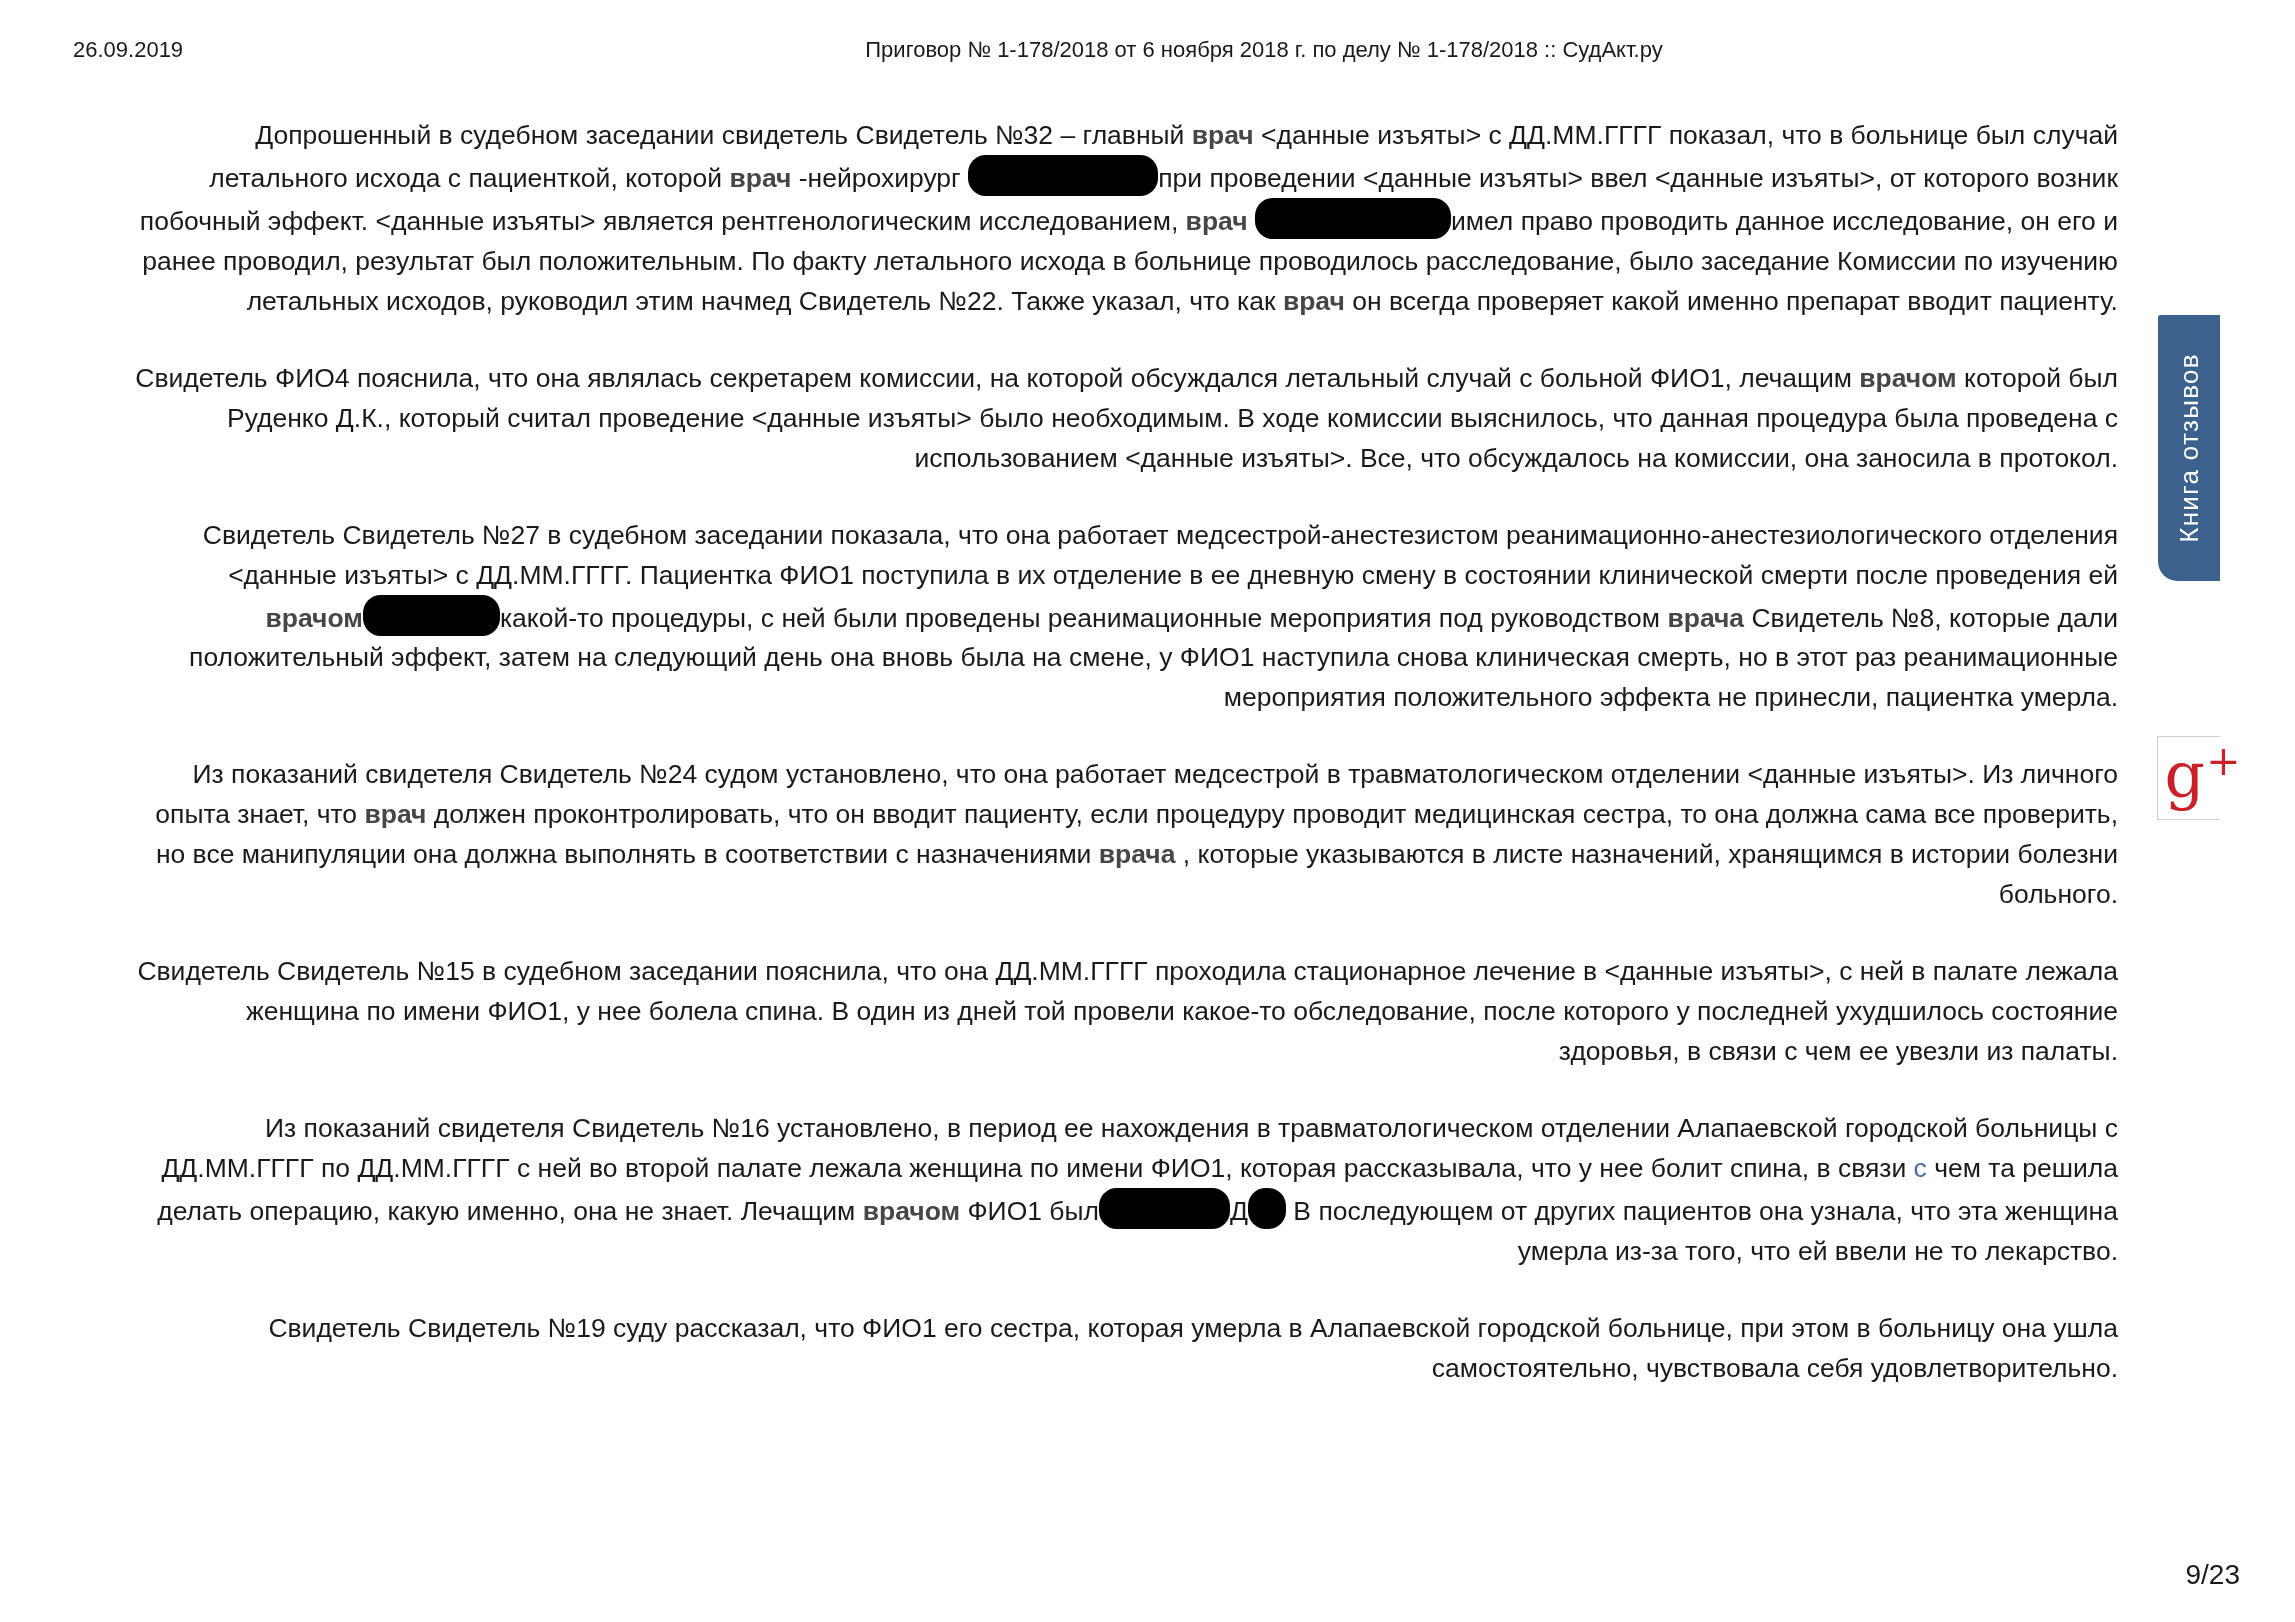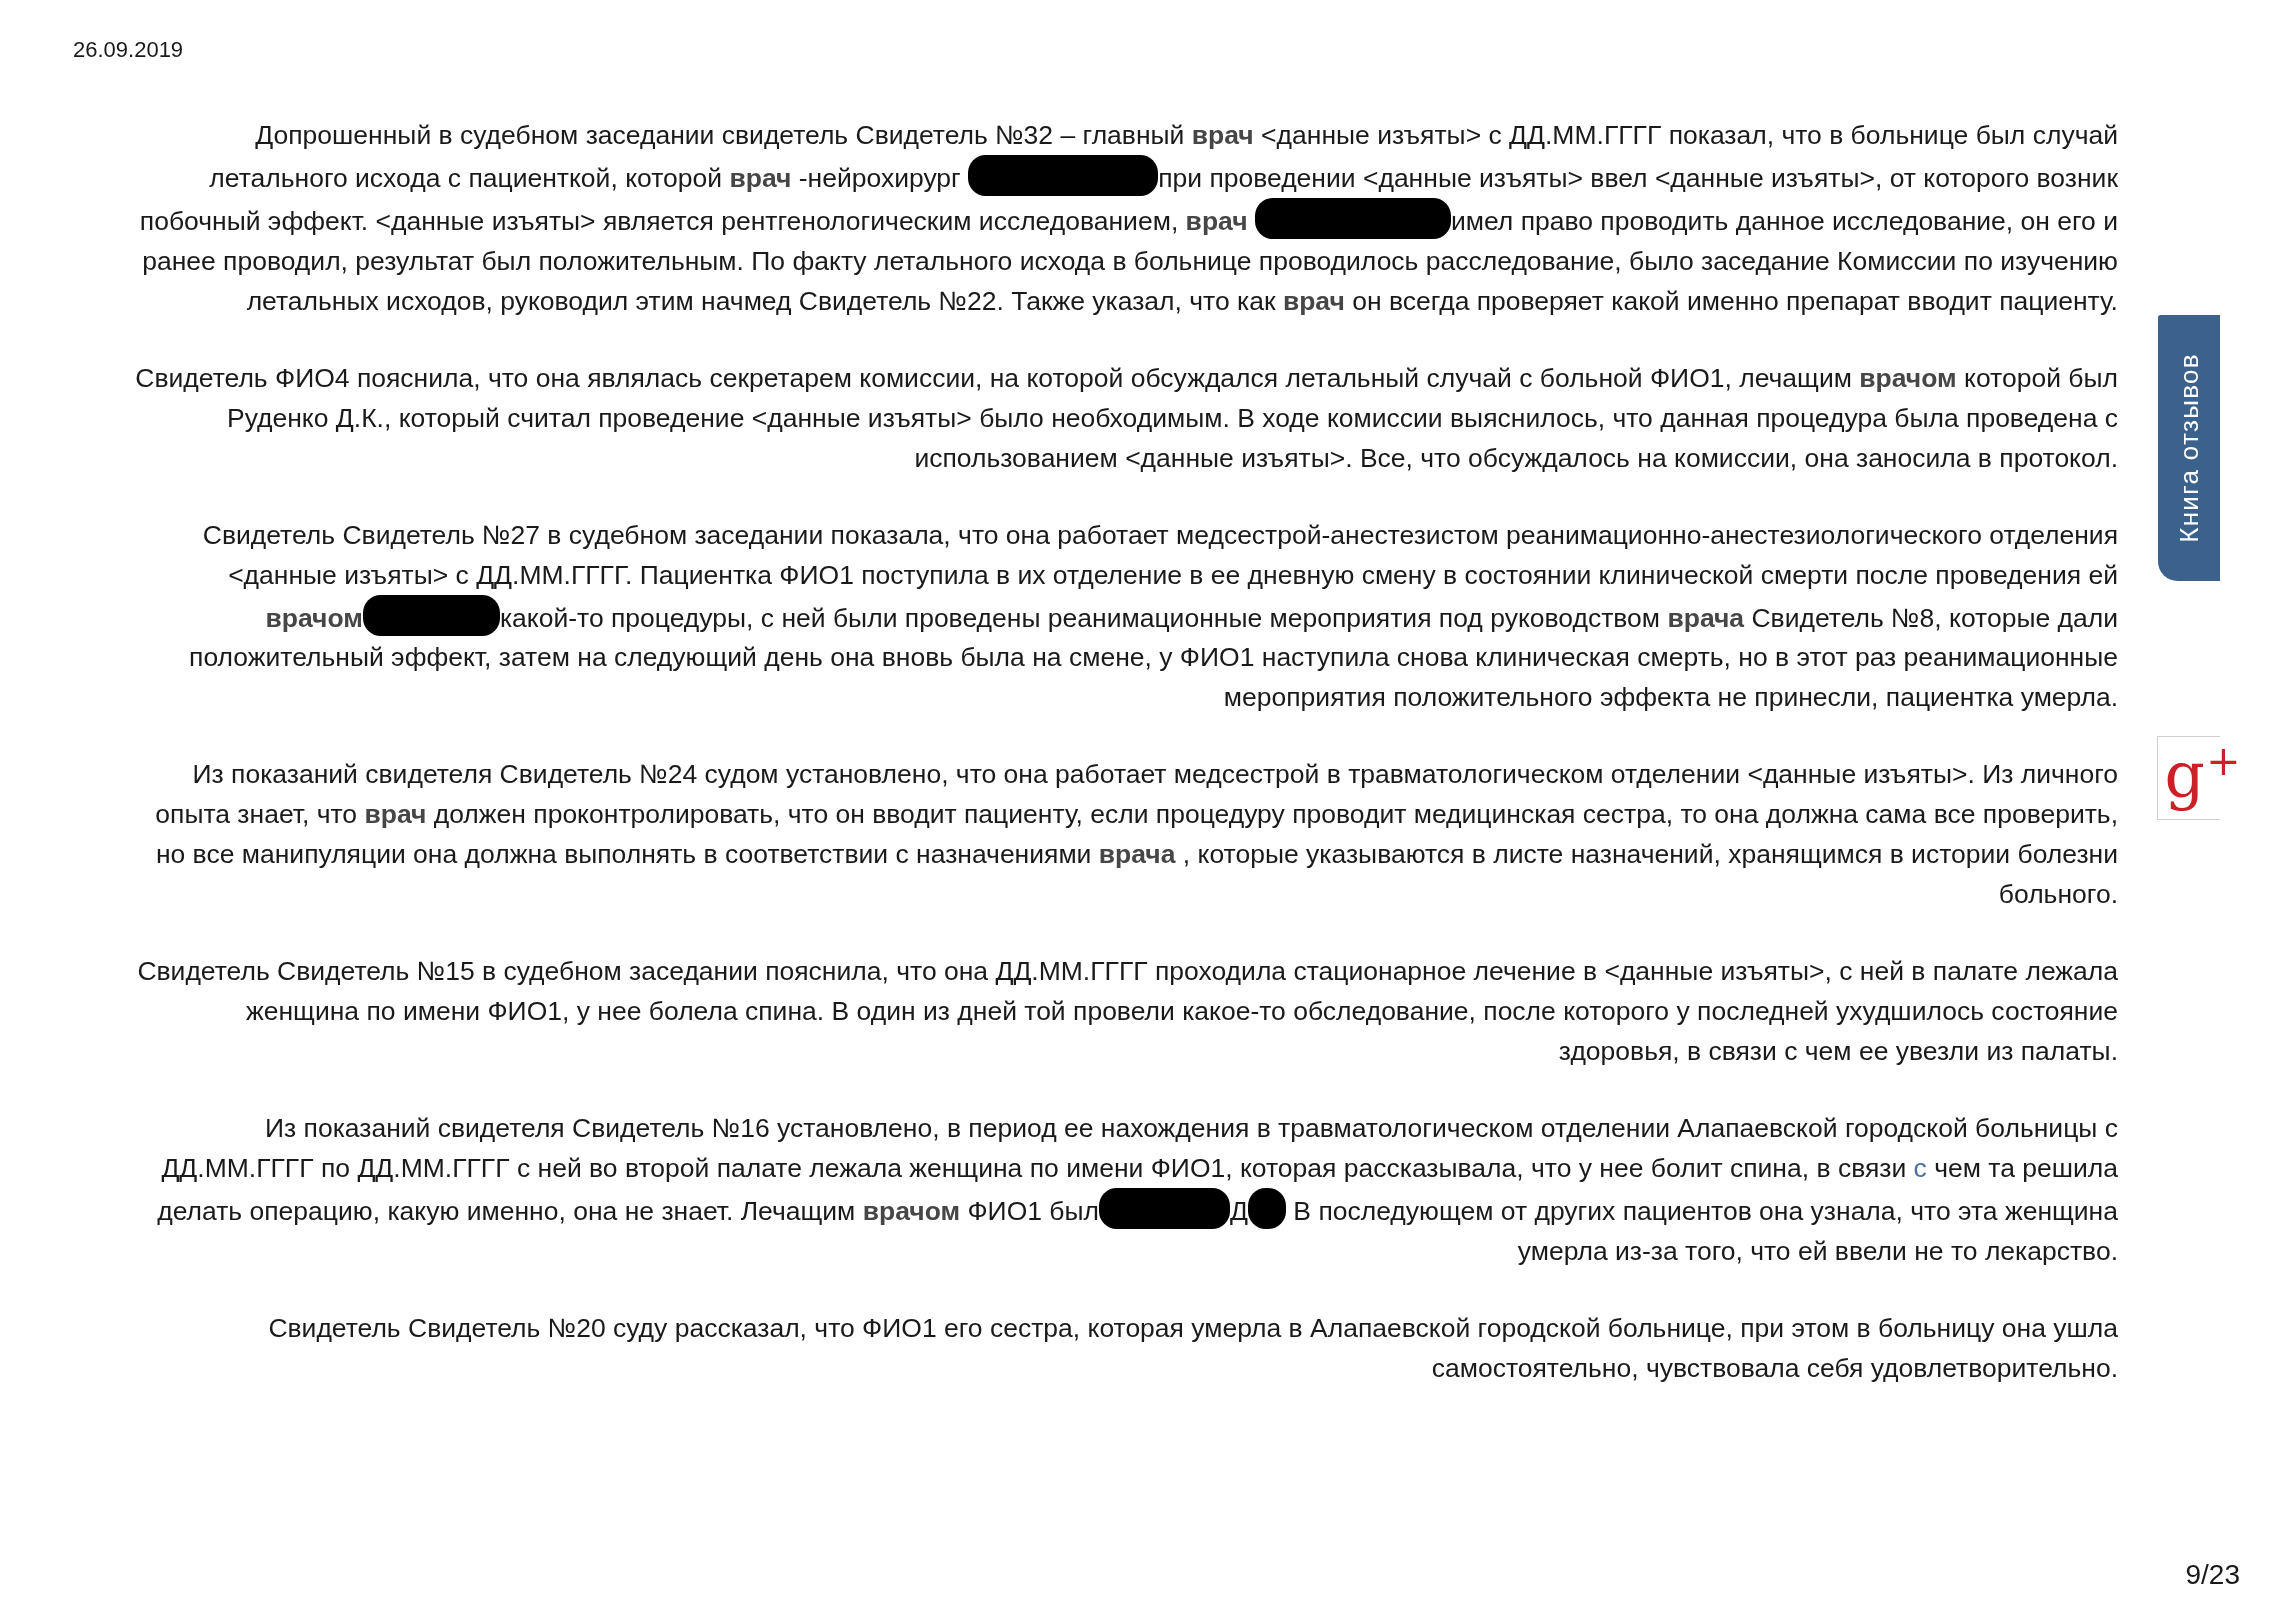"Приговор № 1-178/2018 от 6" div.hdr-title { html: none -> <div>Приговор № 1-178/2018 от 6 ноября 2018 г. по делу № 1-178/2018 :: СудАкт.ру</div> }
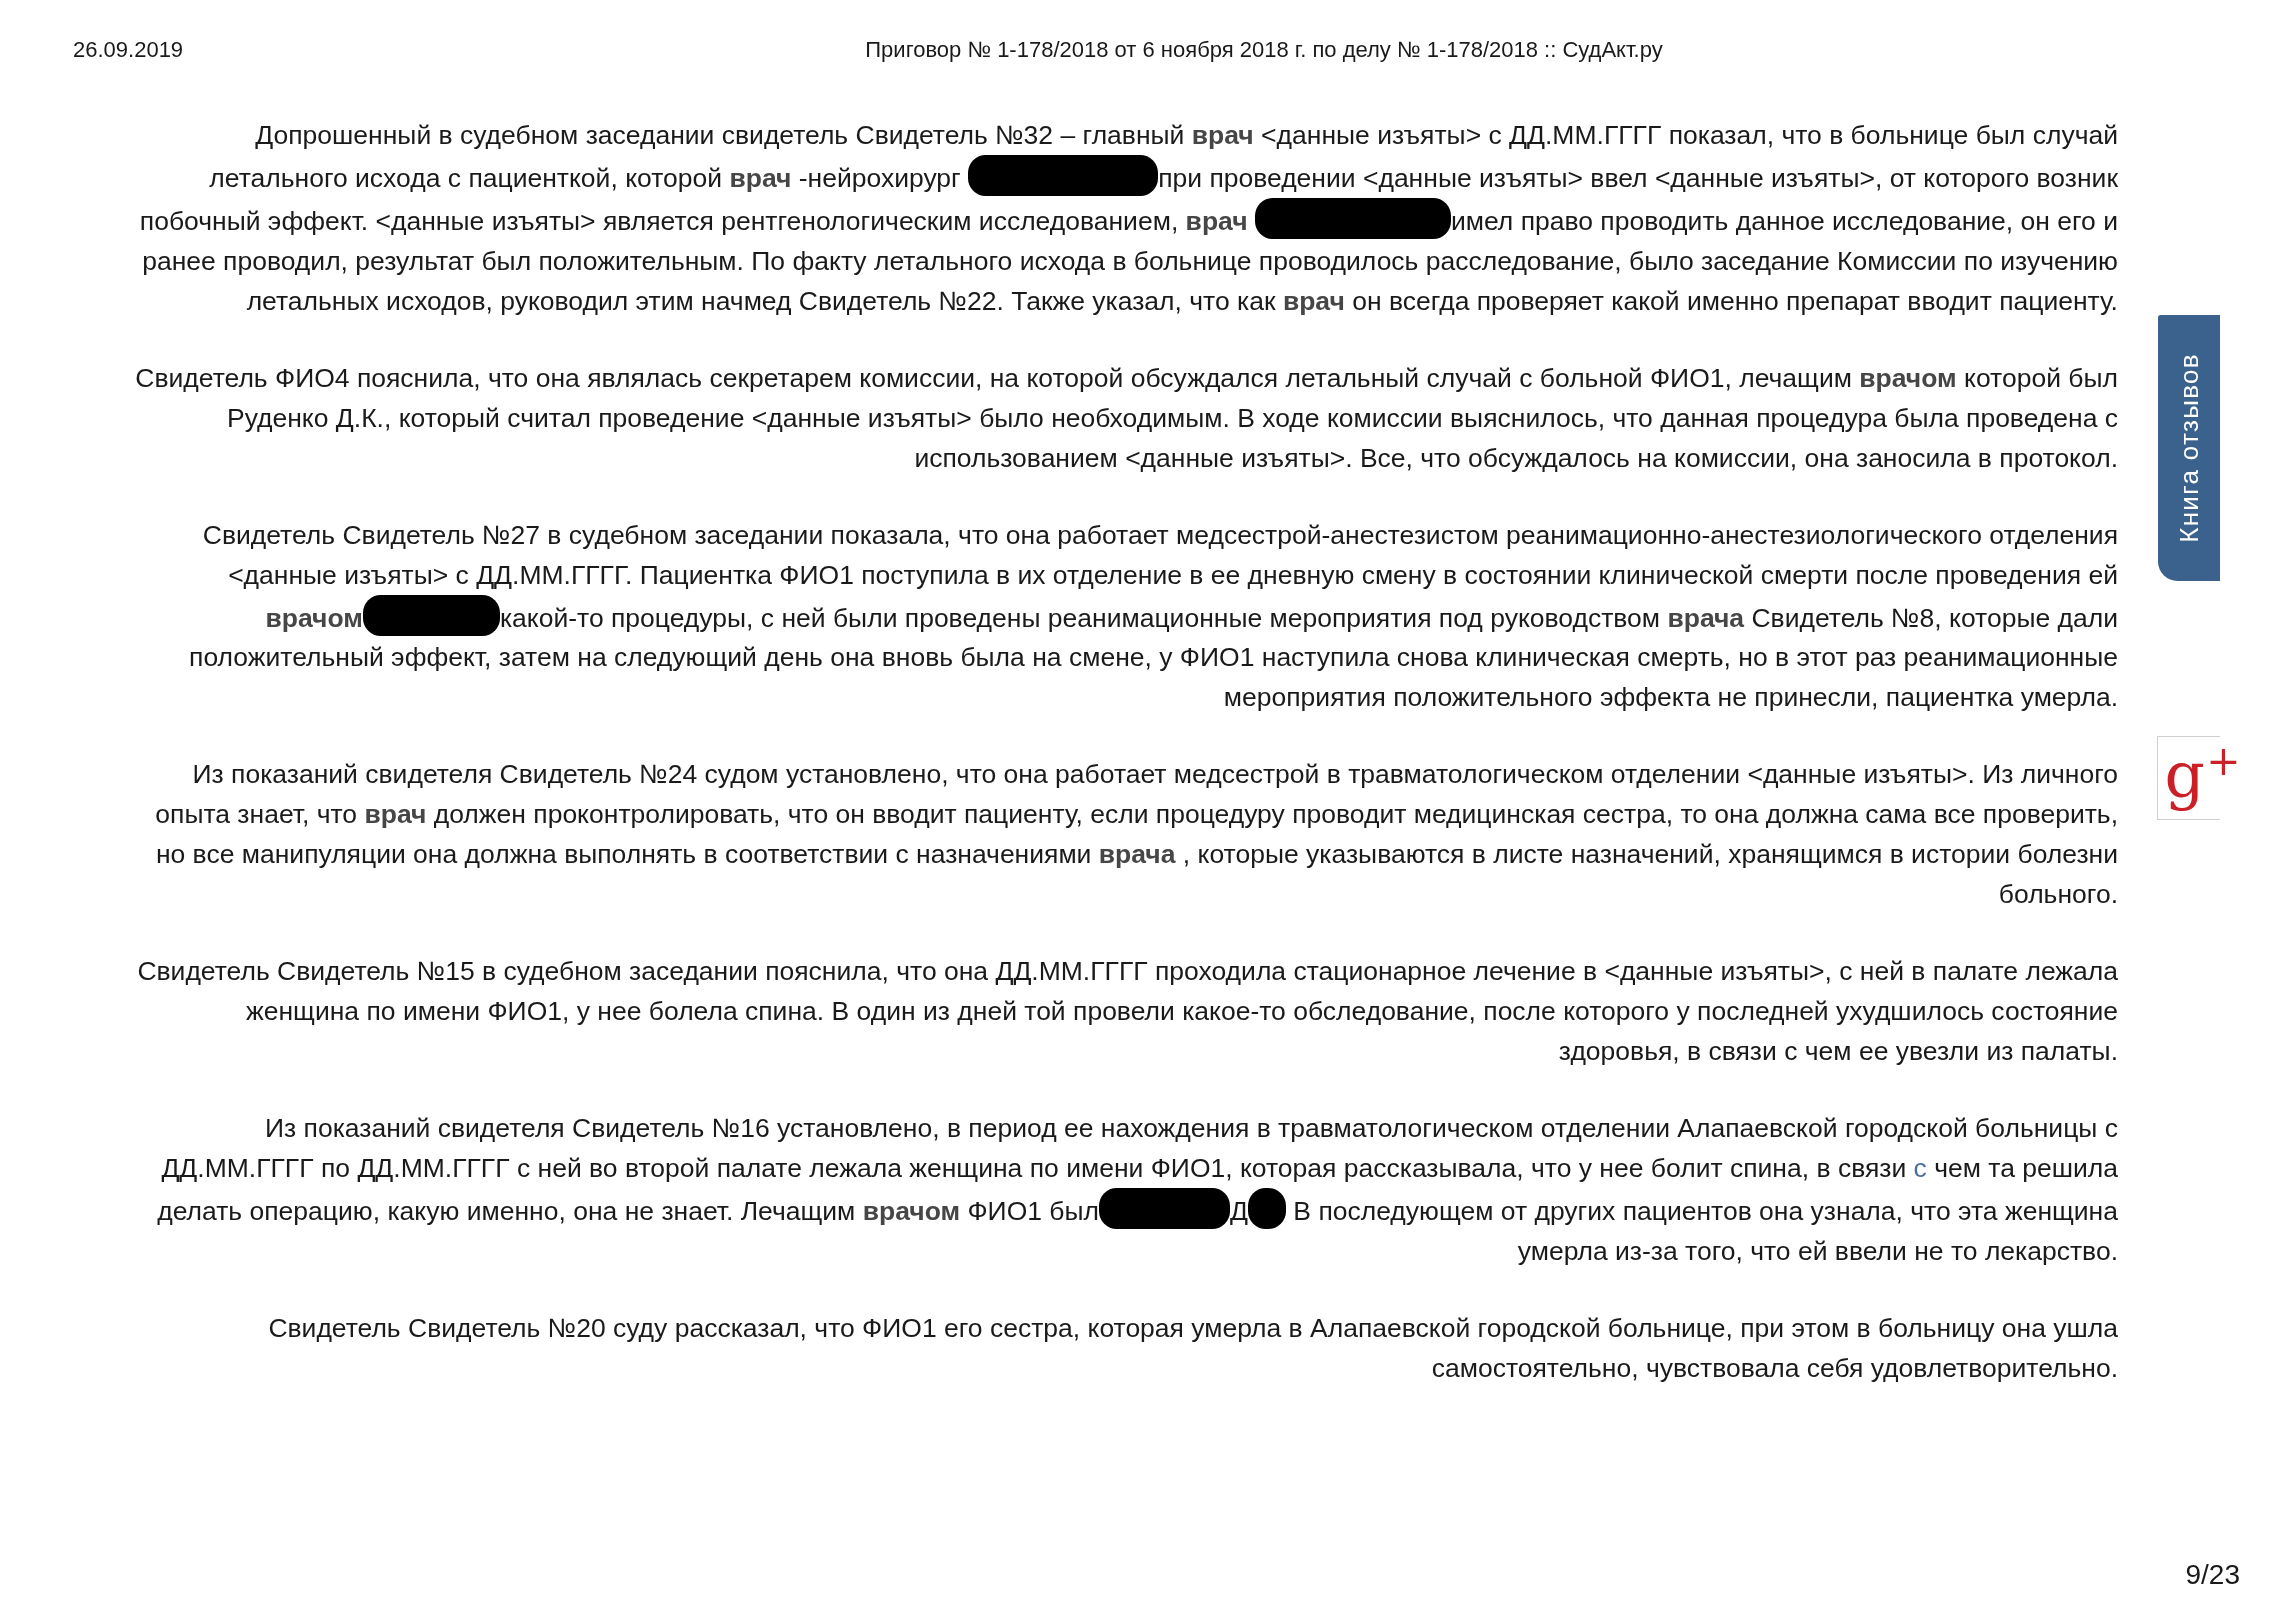"Свидетель Свидетель №20 суду рассказал," span.run { text: 20 -> 19 }
